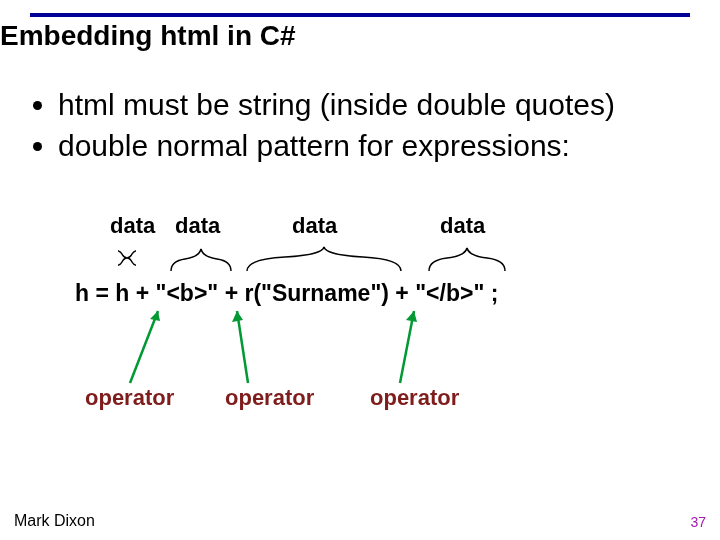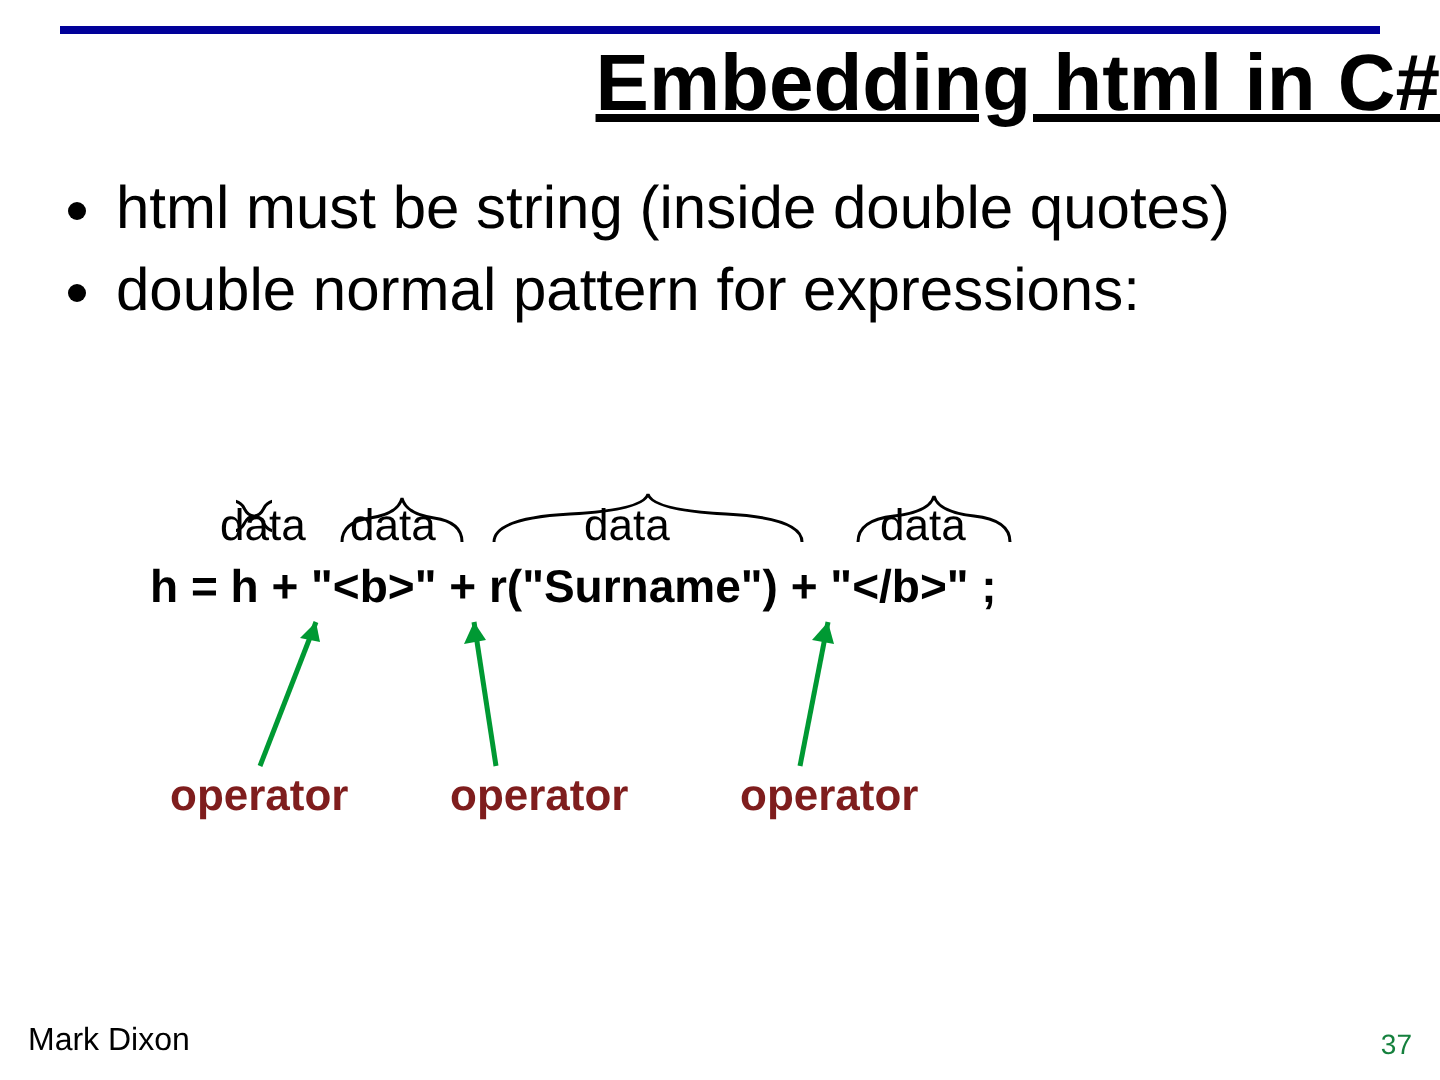"Embedding html in C#" .title { font-size: 40px -> 28px; text-align: right -> left; text-decoration: underline -> none }
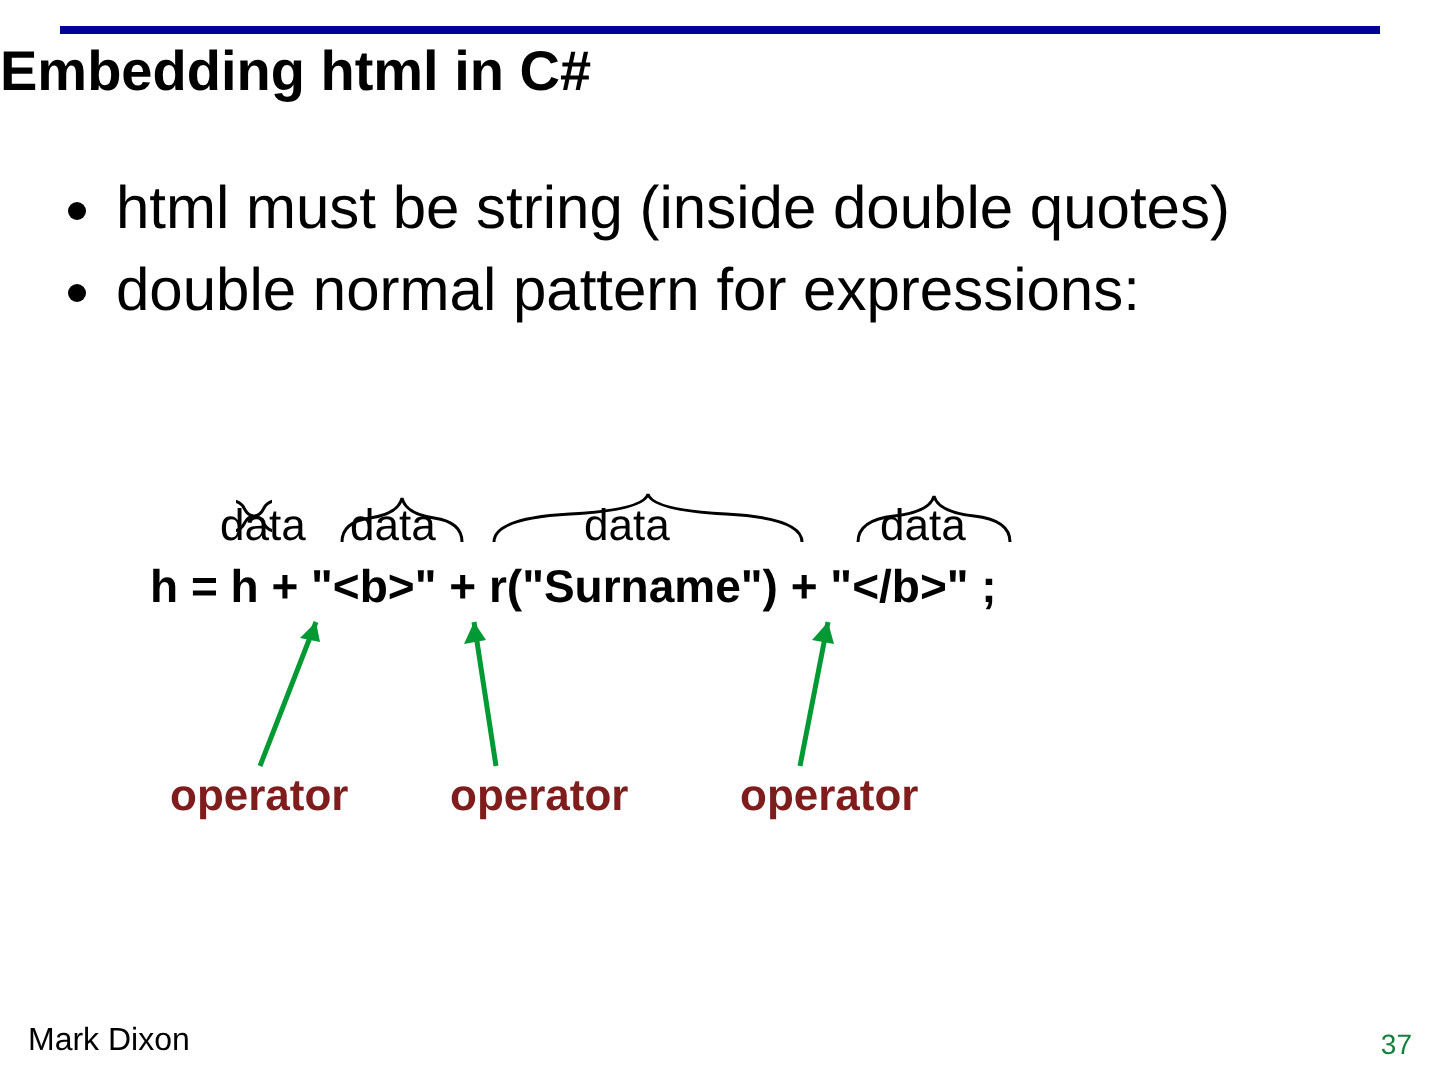"data" .data-label { font-weight: normal -> bold; margin-top: 37px -> none }
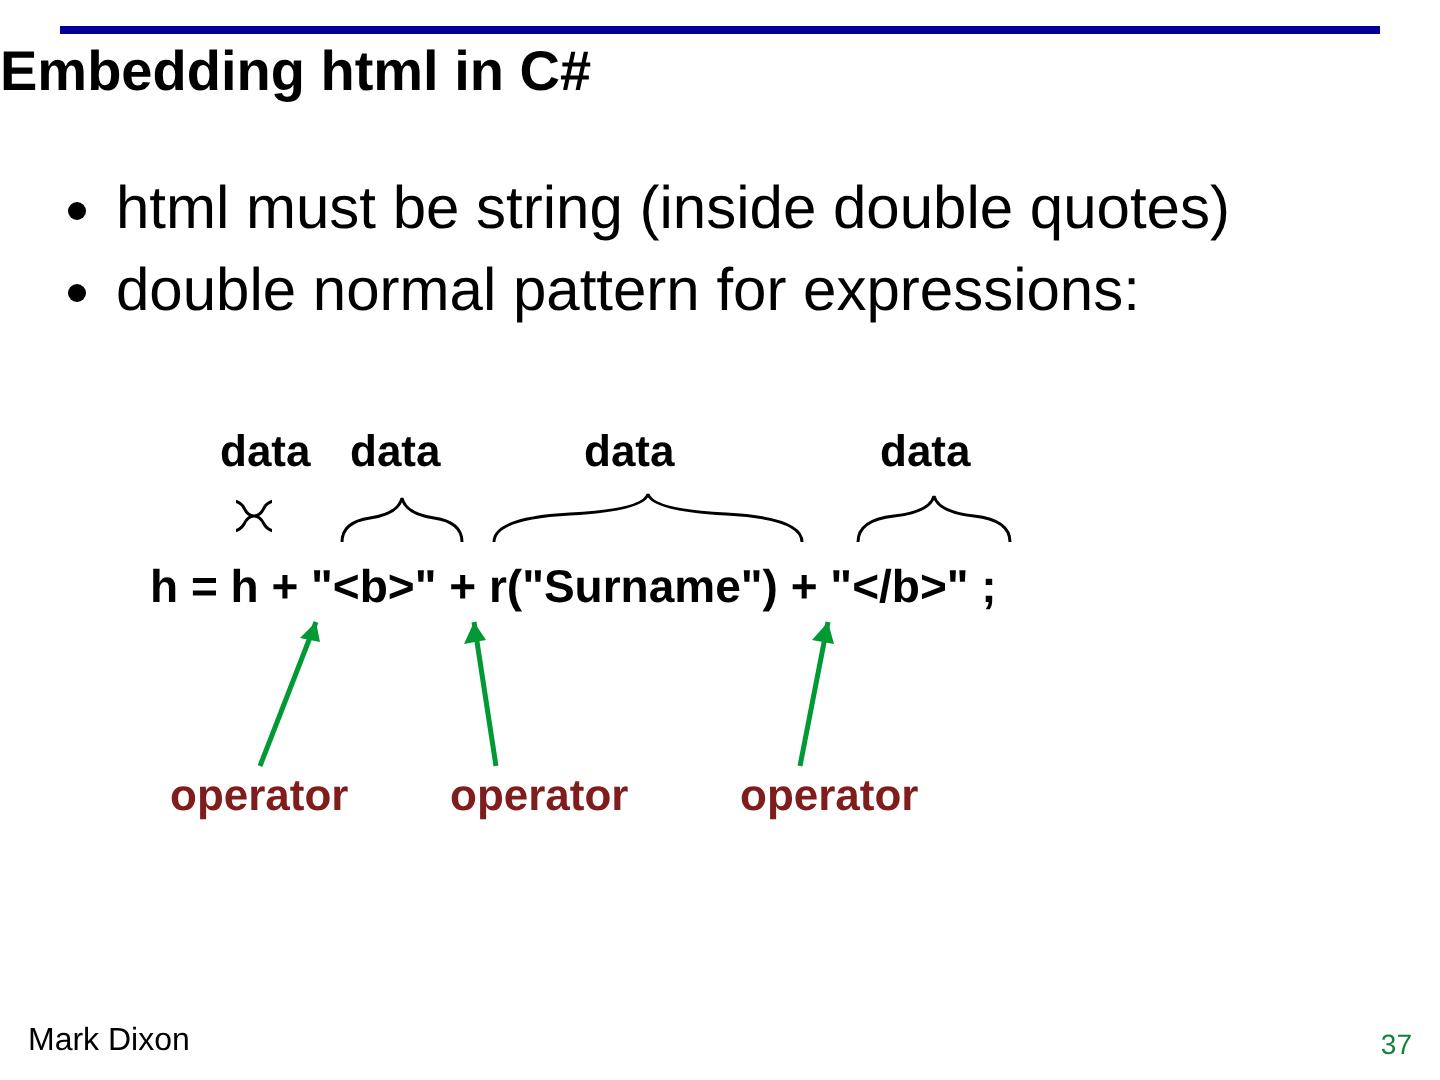"37" .footer-right { color: #15803d -> #a21caf }
